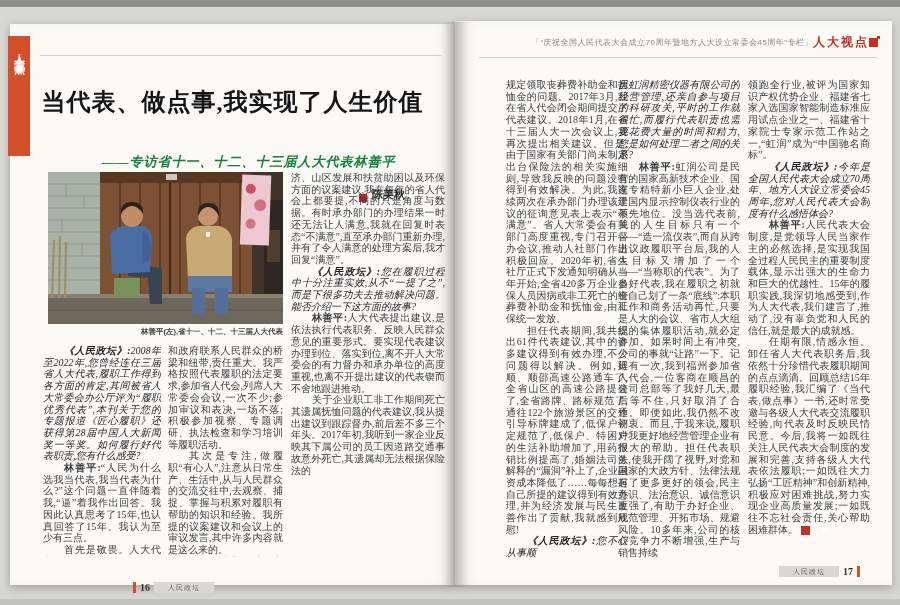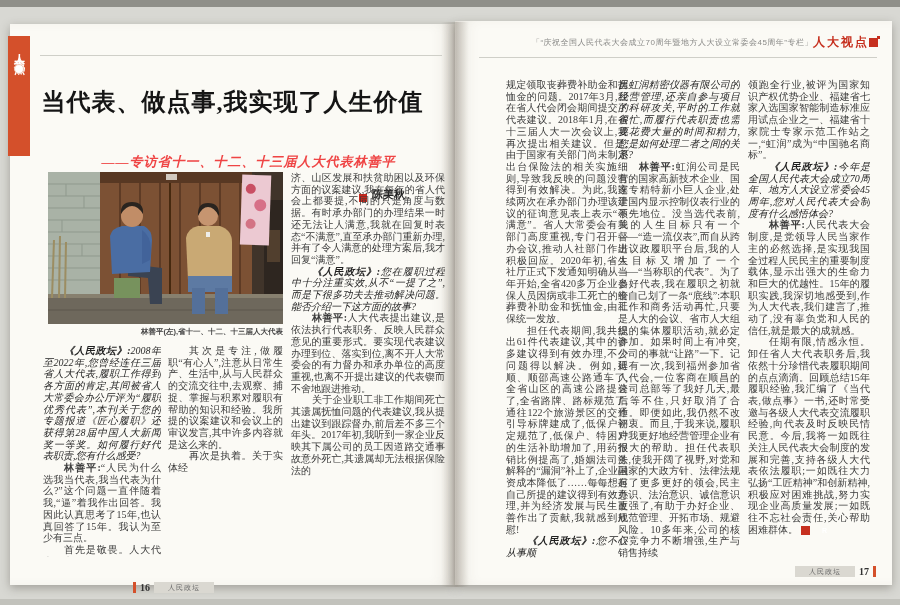"——专访省十一、十二、十三届人大代表林善平" .subtitle { color: #ef4444 -> #15803d }
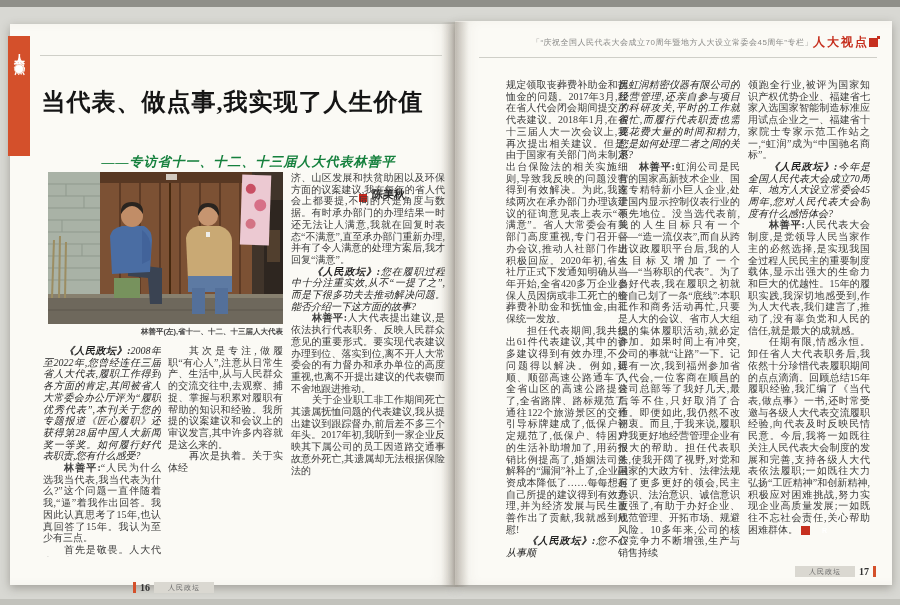"和政府联系人民群众的桥梁和纽带,责任重大。我严格按照代表履职的法定要求,参加省人" p.para { html: none -> <p><span>和政府联系人民群众的桥梁和纽带,责任重大。我严格按照代表履职的法定要求,参加省人代会,列席人大常委会会议,一次不少;参加审议和表决,一场不落;积极参加视察、专题调研、执法检查和学习培训等履职活动。</span></p> }
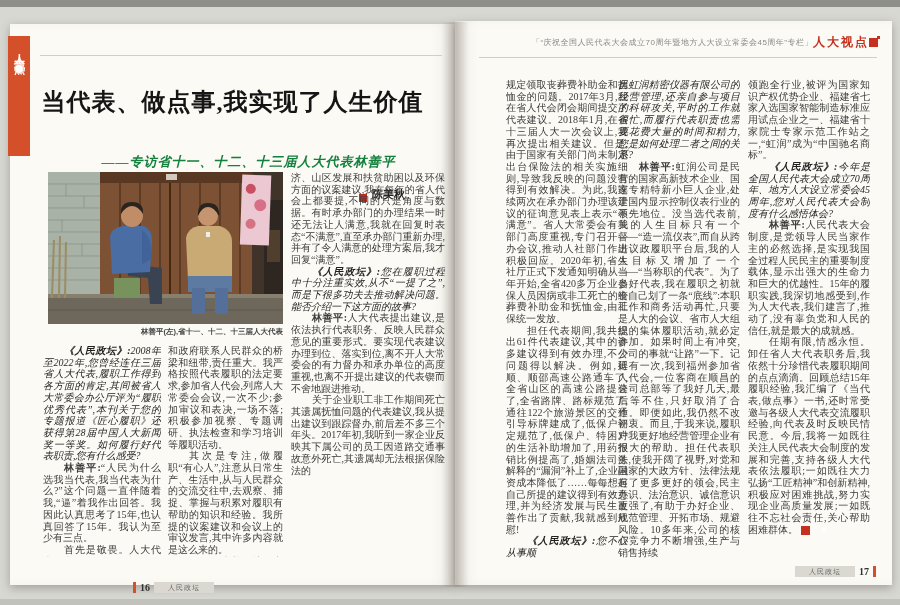"17" .footer-r { right: 16px -> 32px }
